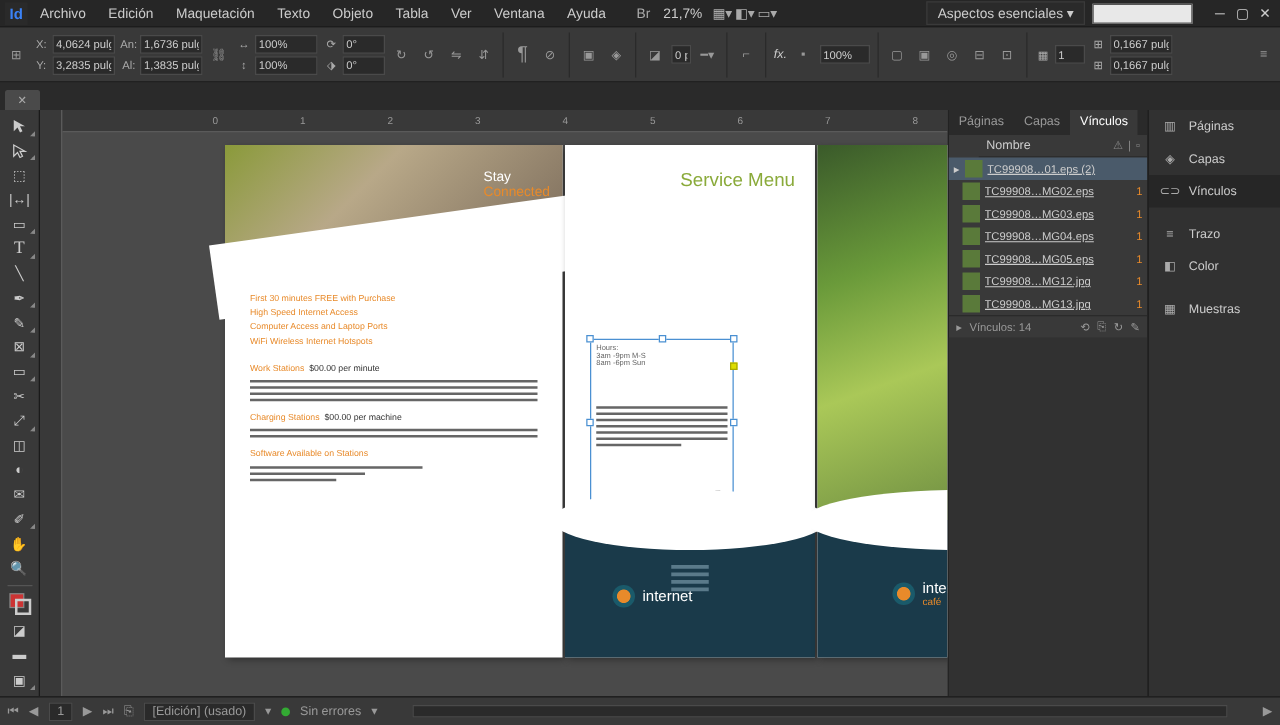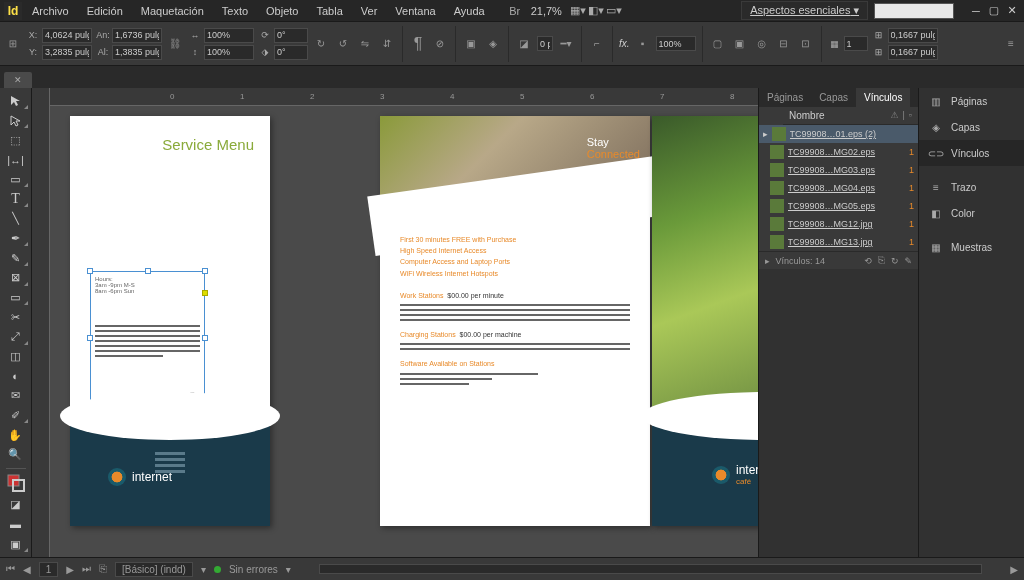"Id" .menubar .logo { color: #fde047 -> #3b82f6 }
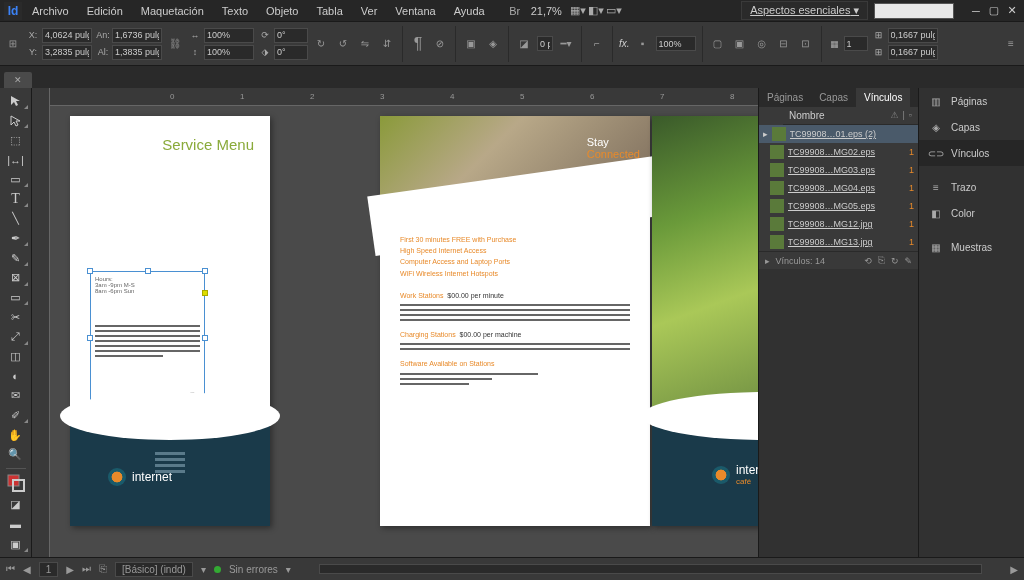"Aspectos esenciales ▾" .menubar .dd { text-decoration: underline -> none }
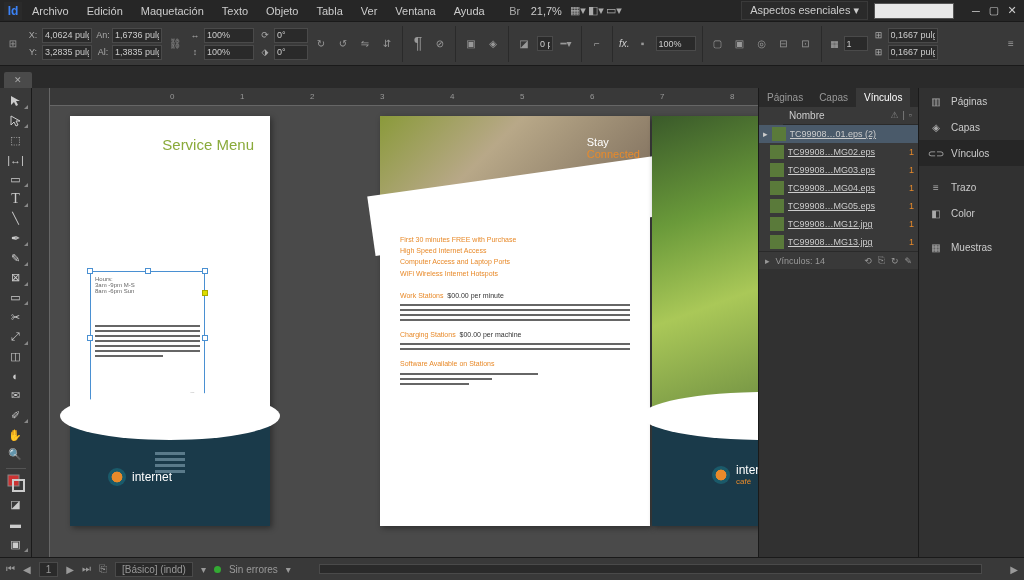"Service Menu" div.page { order: before "Stay" -> after "Stay" }
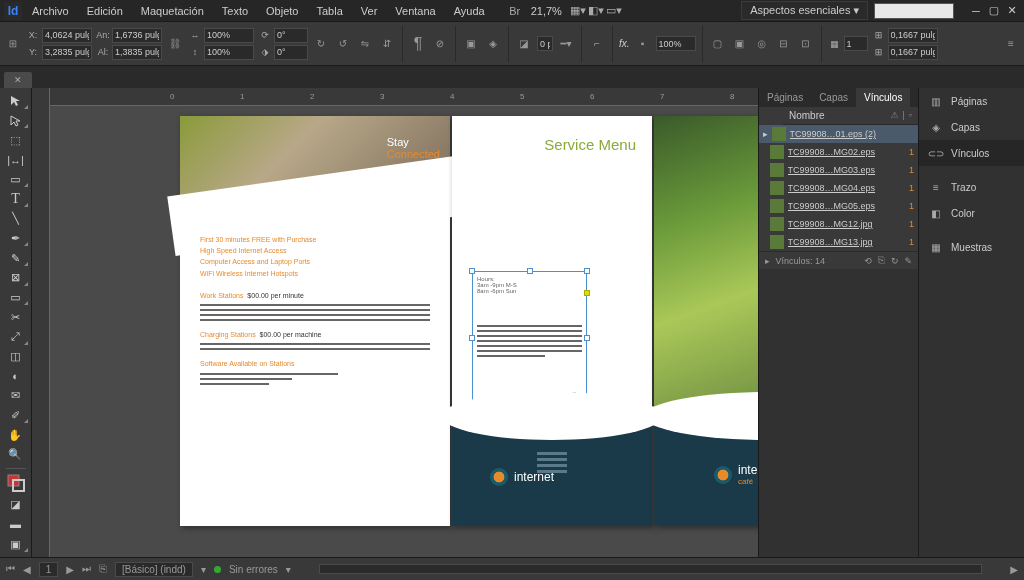"[Básico] (indd)" span.fld { text: Básico] (indd -> Edición] (usado }
